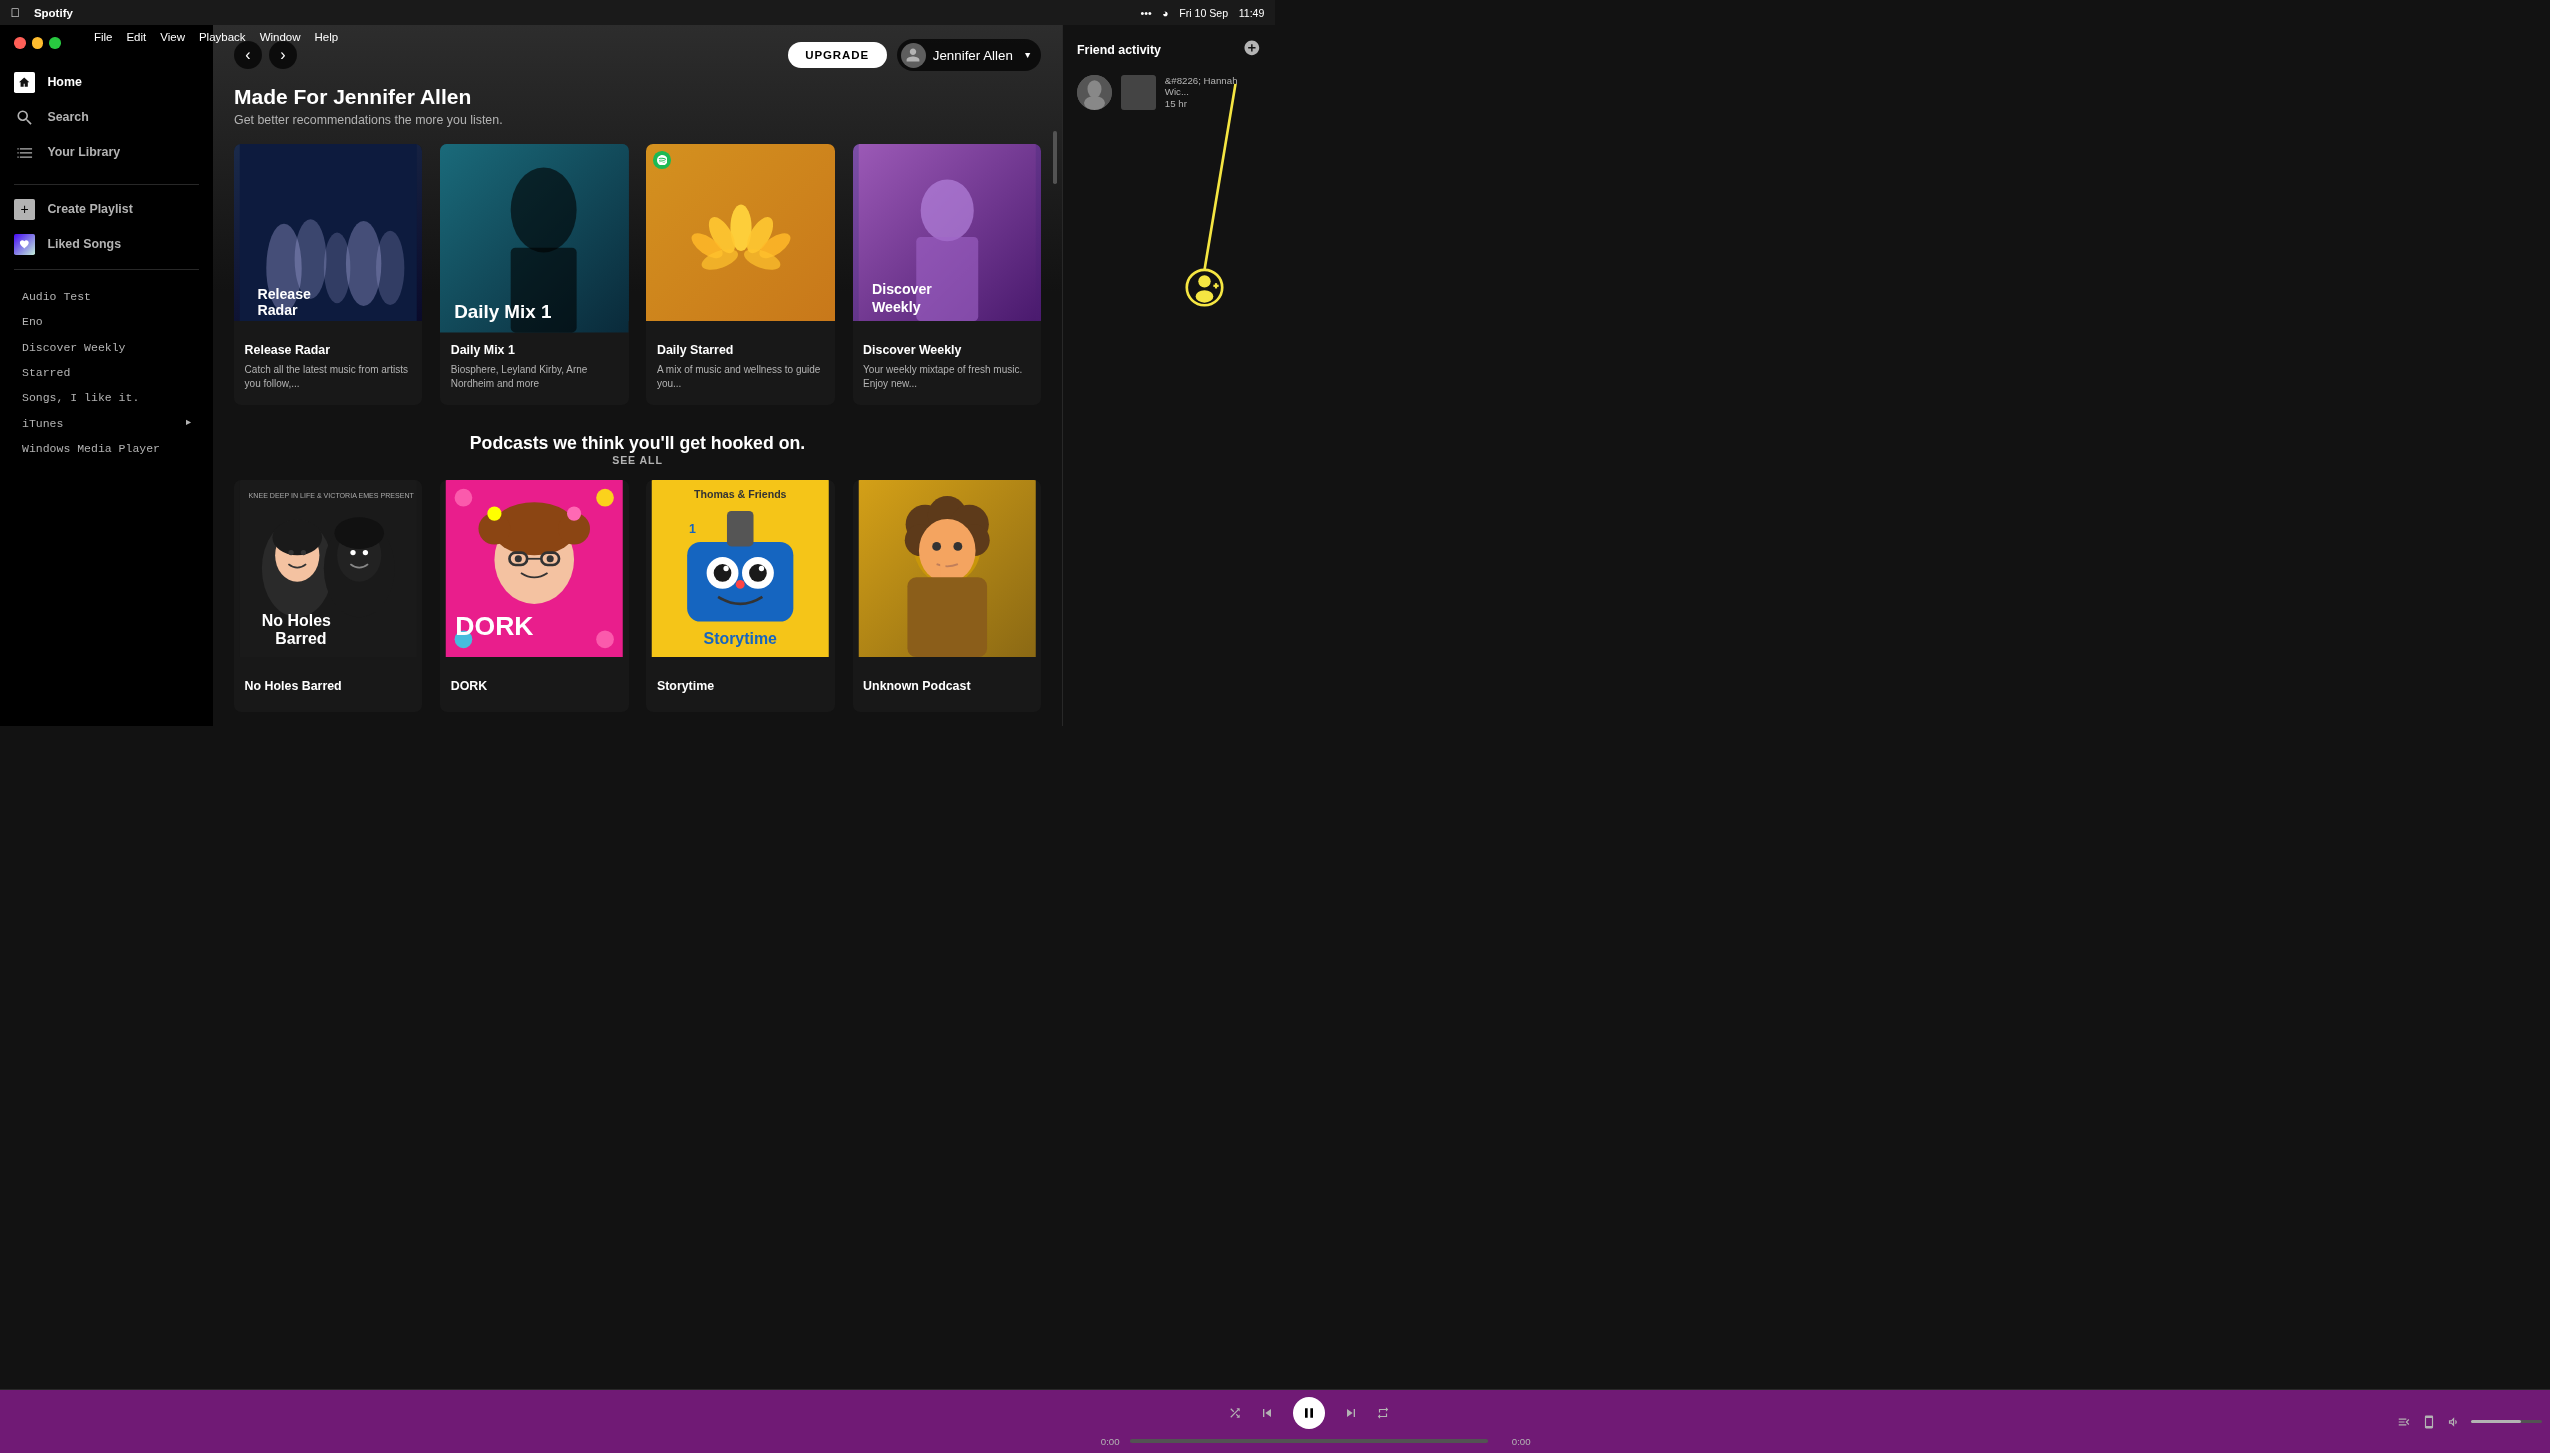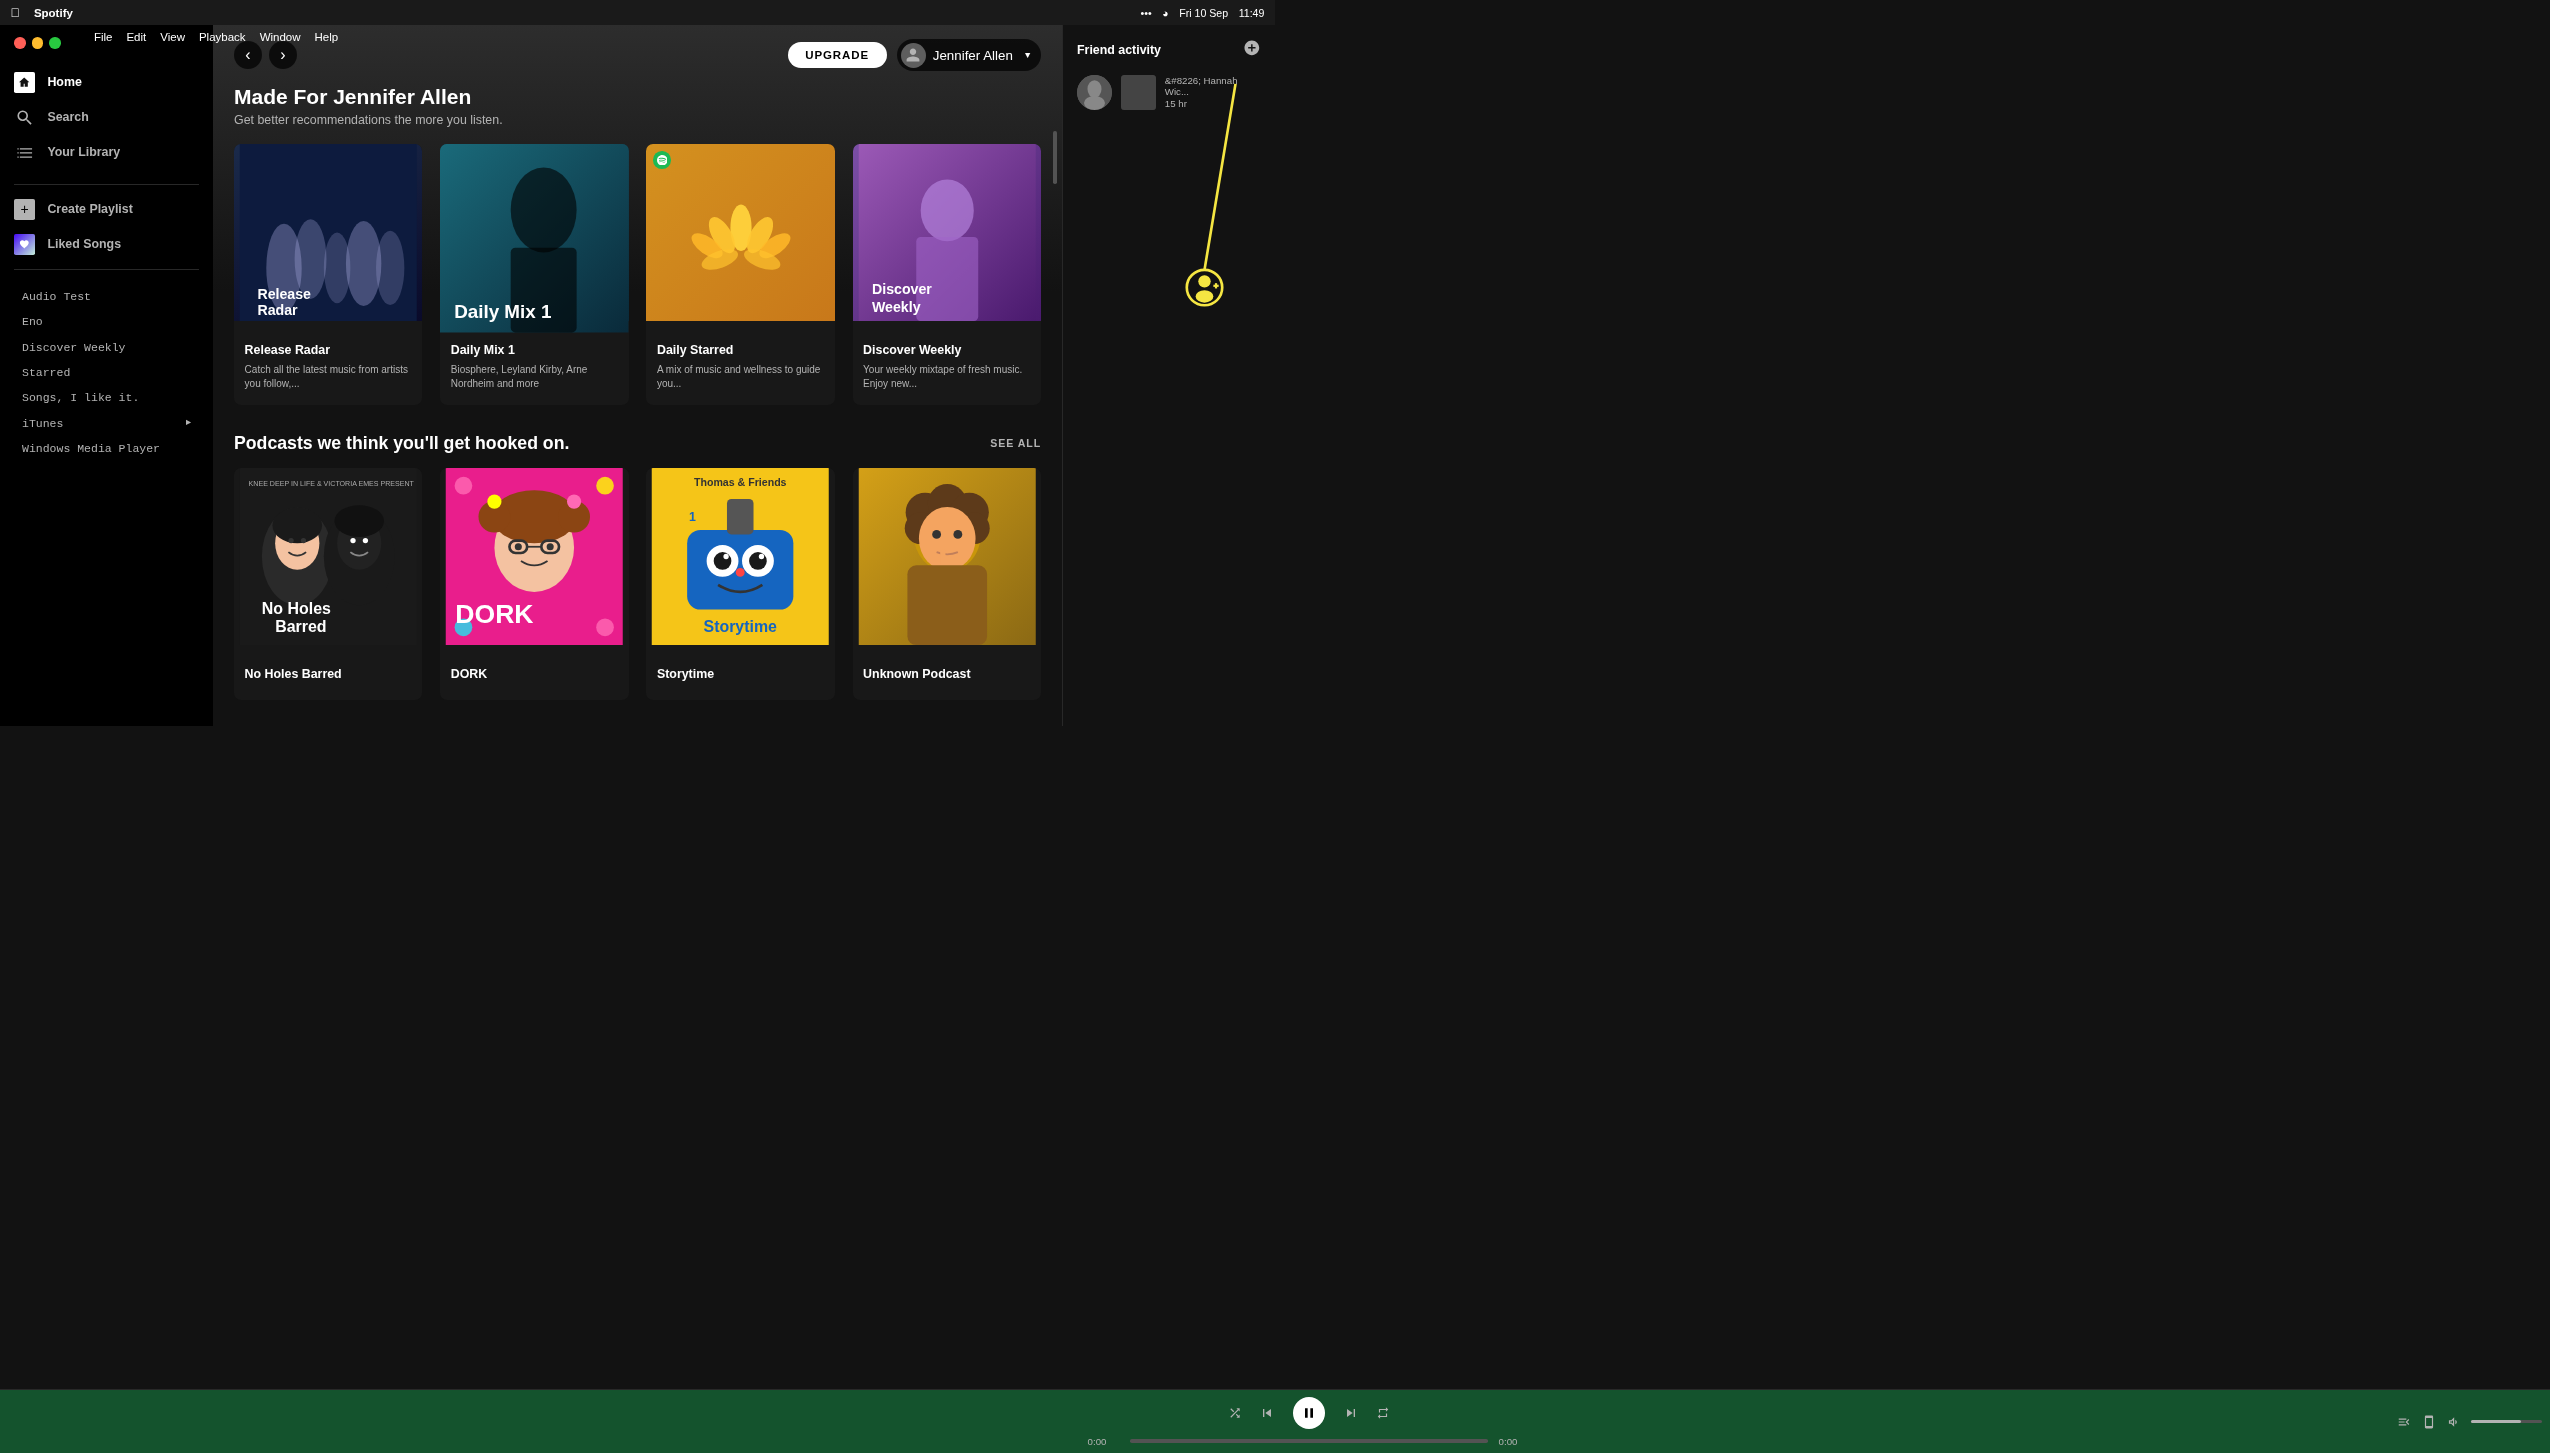"Podcasts we think you'll get" .section-header { flex-direction: none -> column }
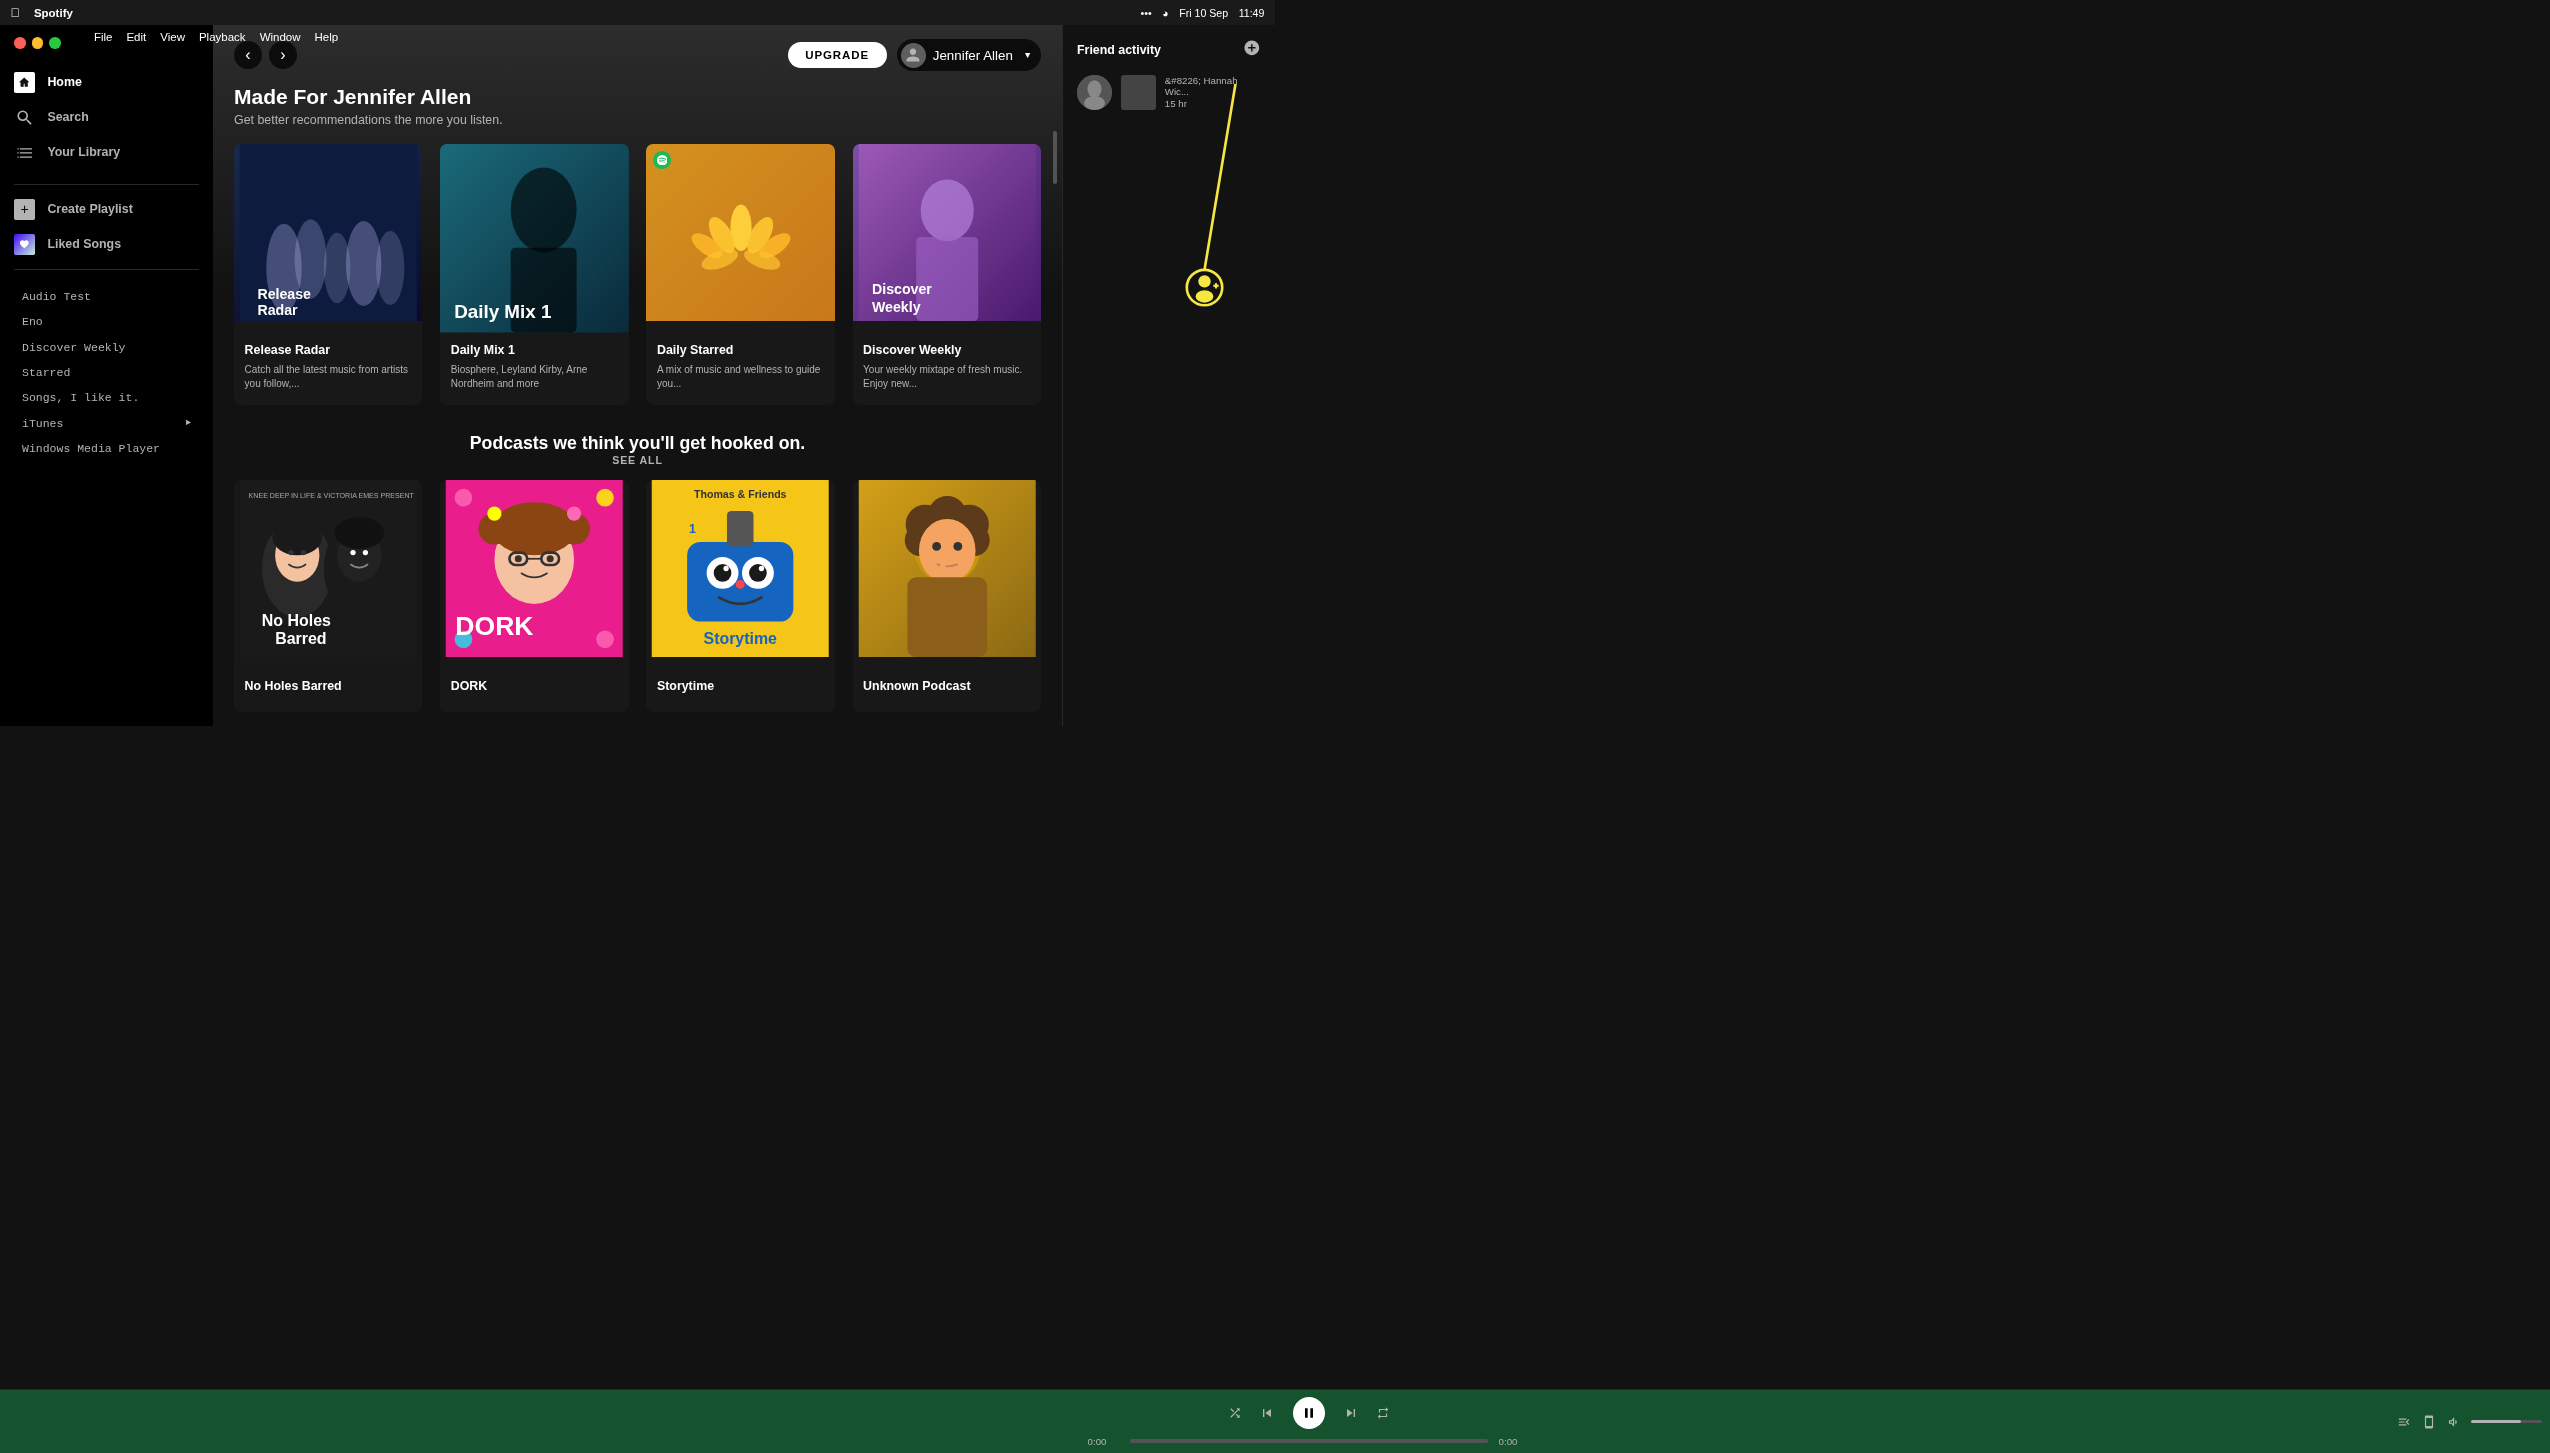"0:00" .player-bar { background: #14532d -> #701a75; text-align: none -> right }
